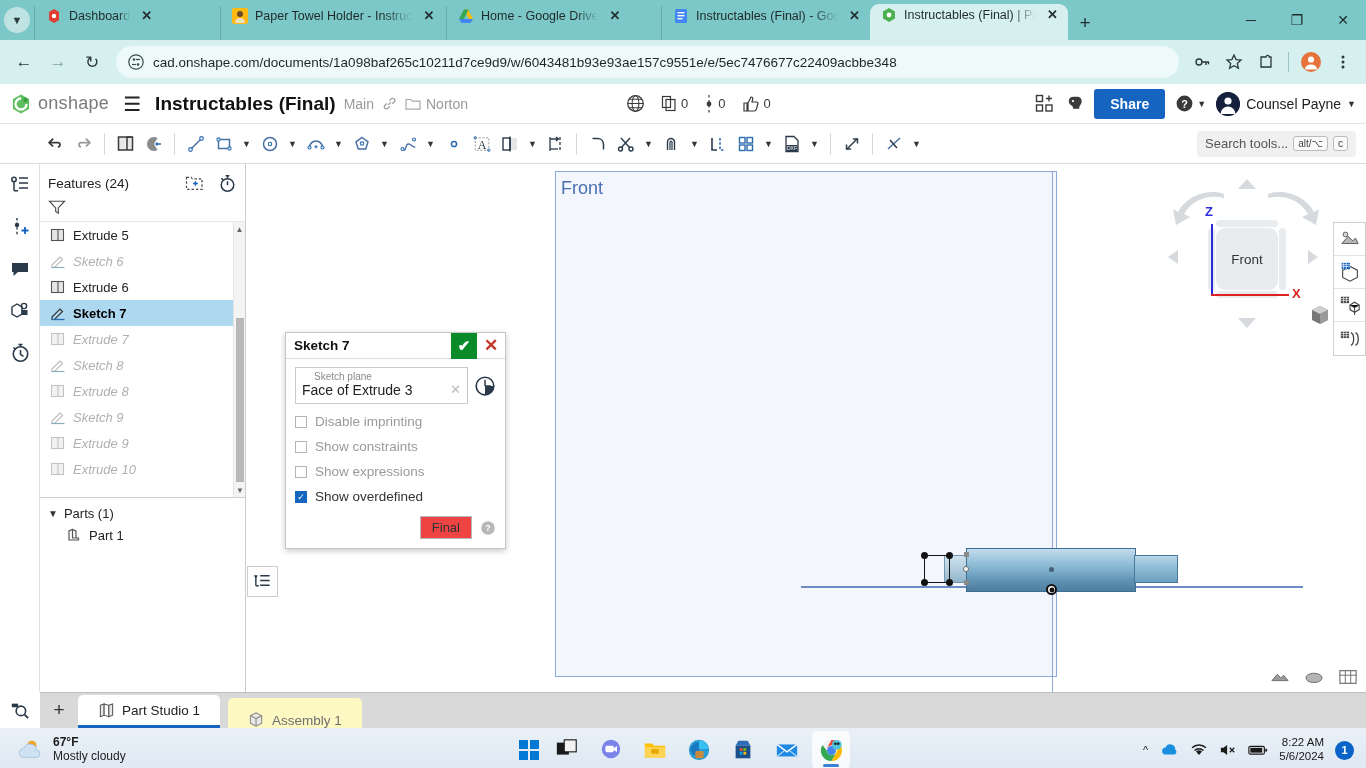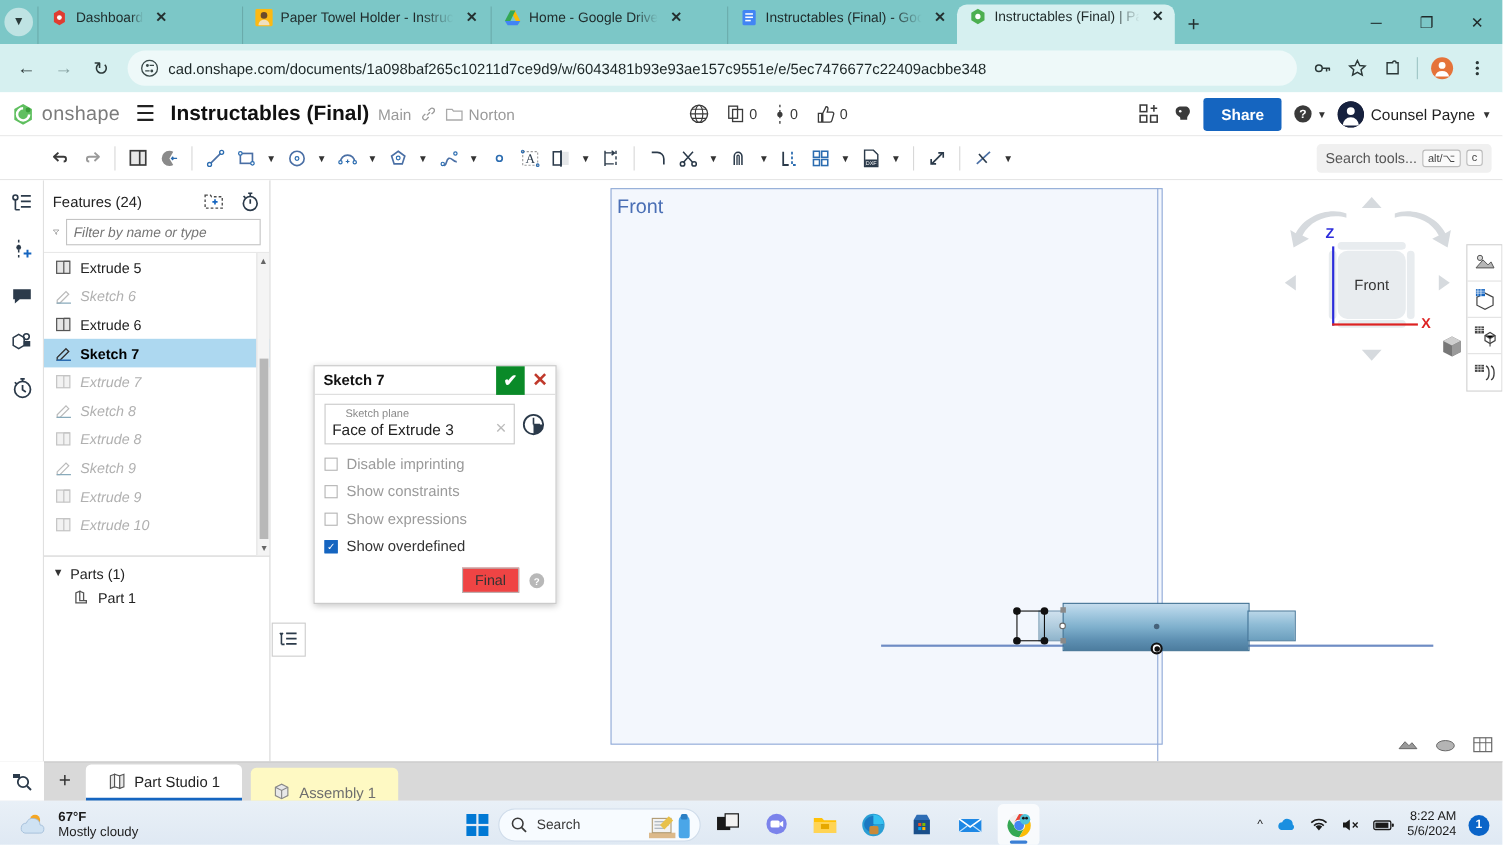"Filter by name or type" input { html: <input> -> none }
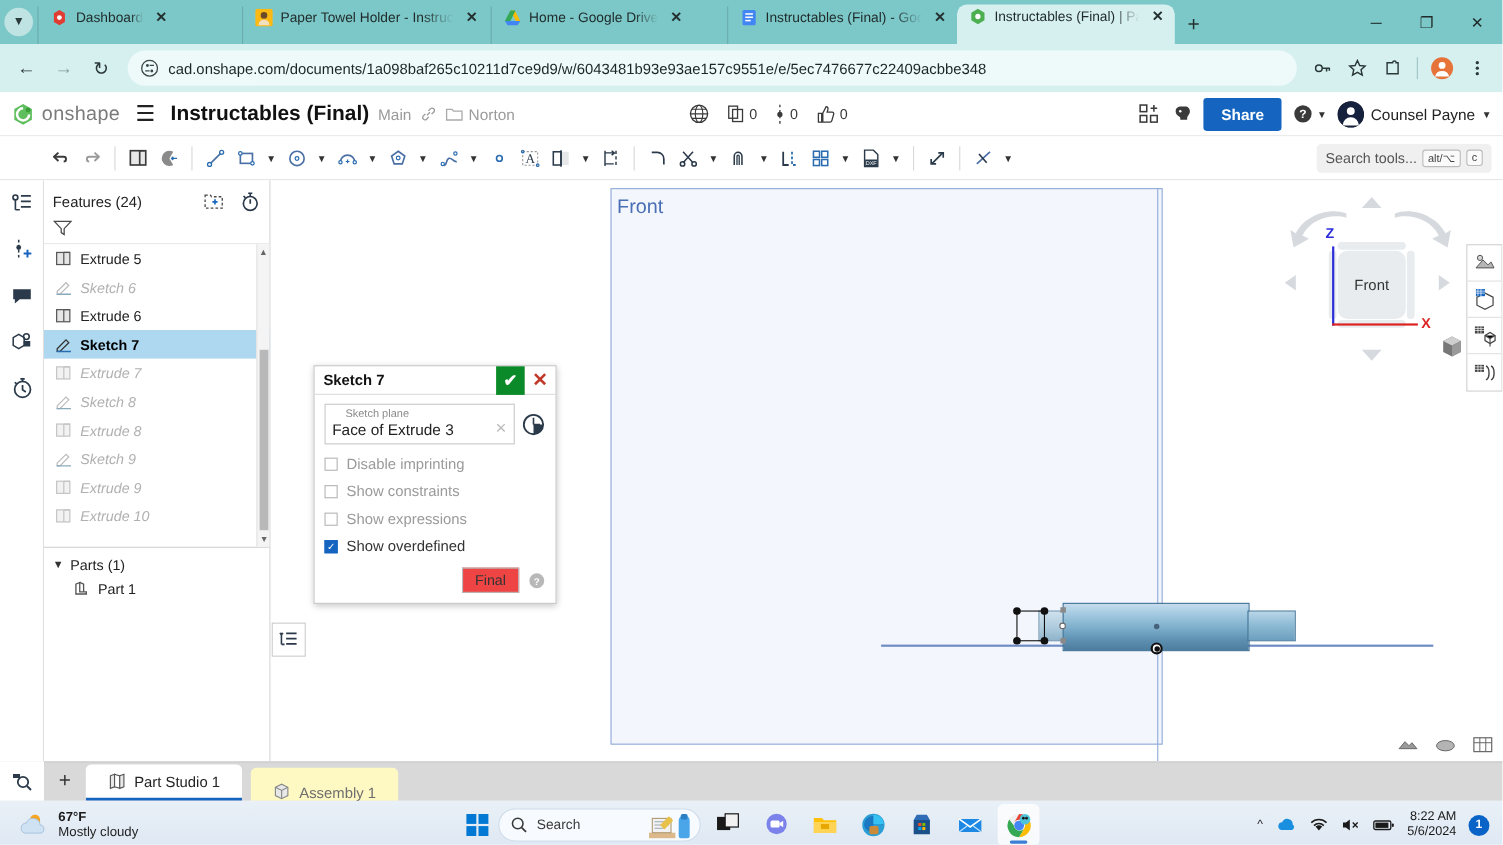"Search" div { html: <div> <svg> <circle></circle> <path></path> </svg> <span>Search</span> <svg> <rect></rect> <rect></rect> <path></path> <path></path> <path></path> <rect></rect> </svg> </div> -> none }
